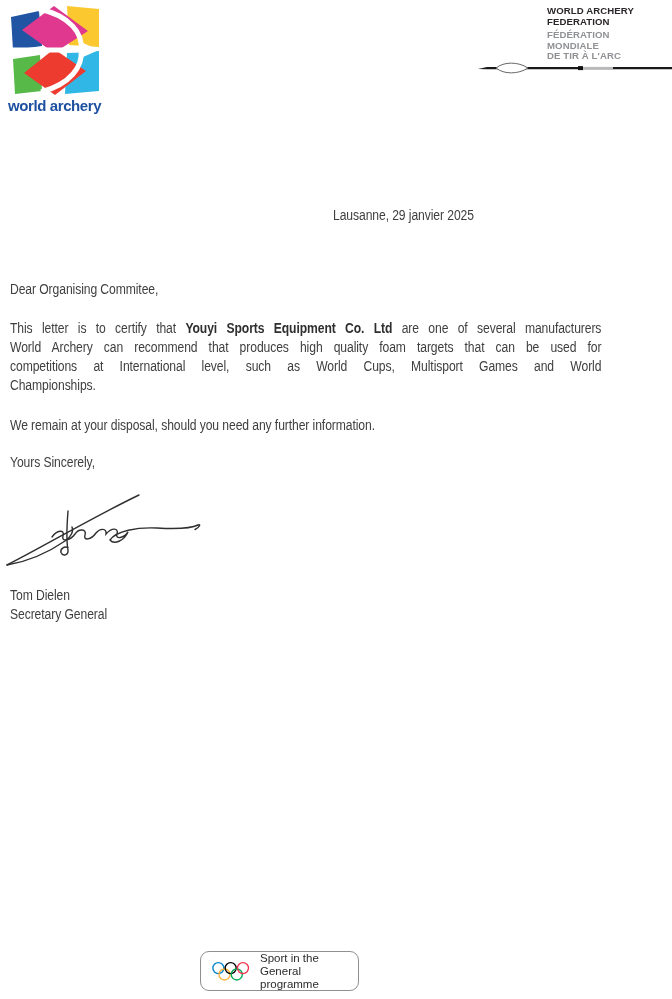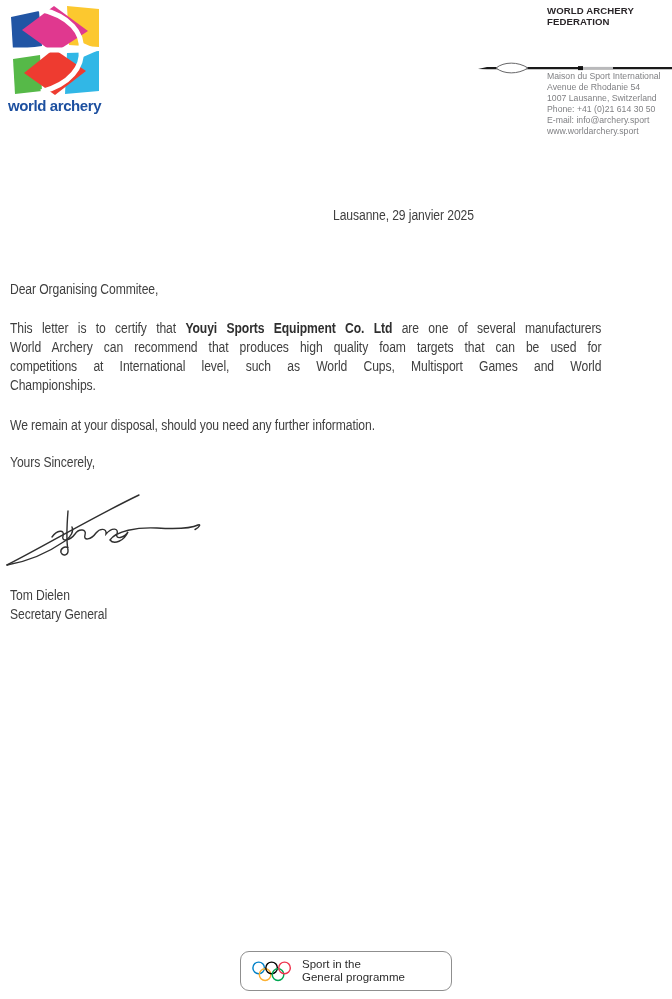"FÉDÉRATION" div.lh-fr { html: none -> <div> <div>FÉDÉRATION</div> <div>MONDIALE</div> <div>DE TIR À L'ARC</div> </div> }
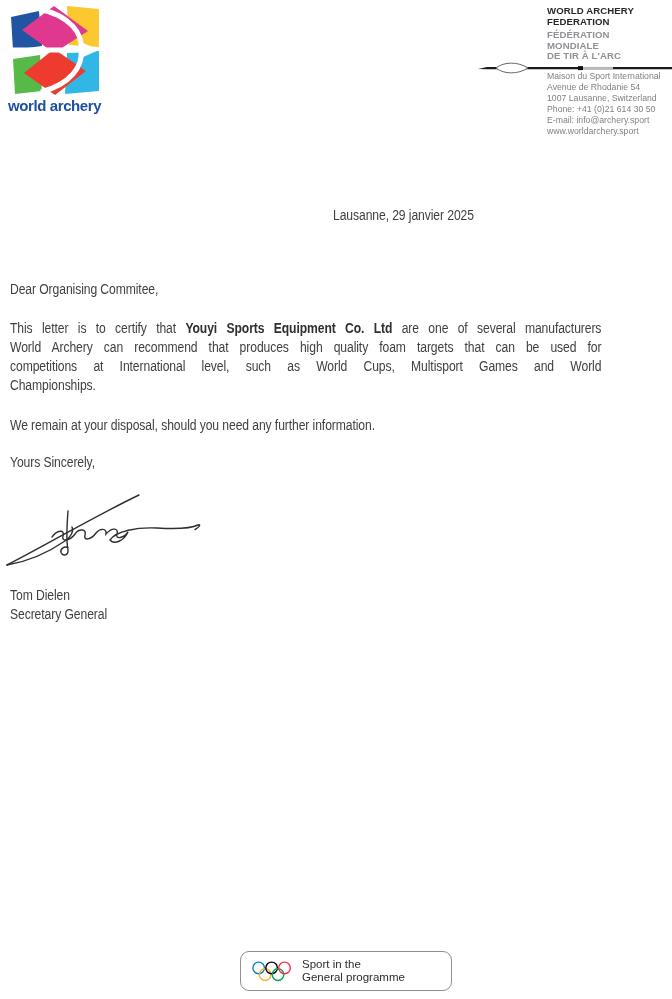"Maison du Sport International" div.address { html: <div> <div>Maison du Sport International</div> <div>Avenue de Rhodanie 54</div> <div>1007 Lausanne, Switzerland</div> <div>Phone: +41 (0)21 614 30 50</div> <div>E-mail: info@archery.sport</div> <div>www.worldarchery.sport</div> </div> -> none }
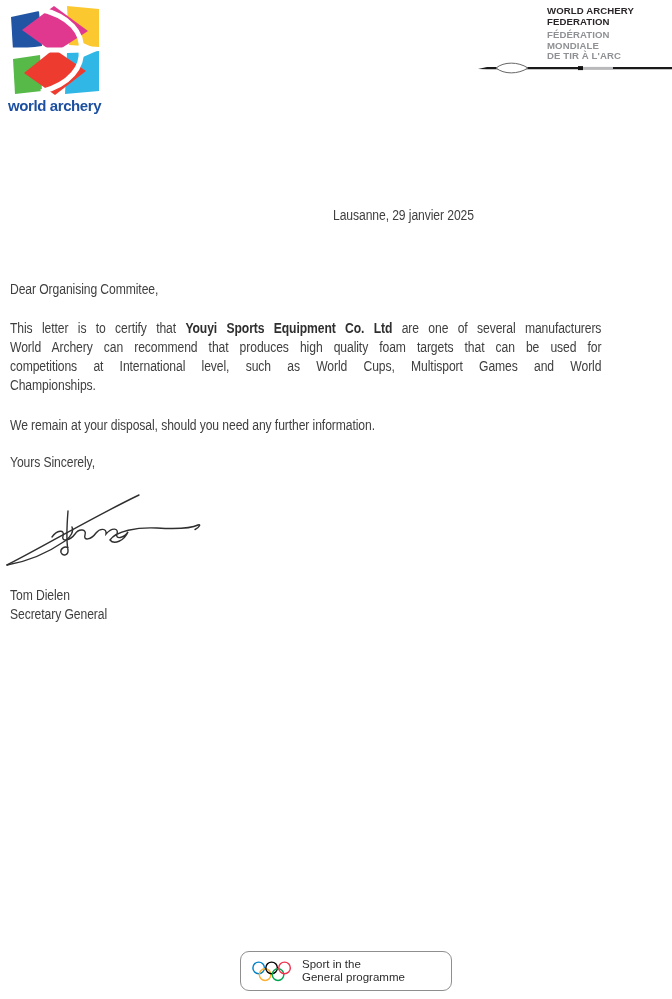"Sport in the" .oly-box { margin-left: 40px -> none; width: 212px -> 159px }
